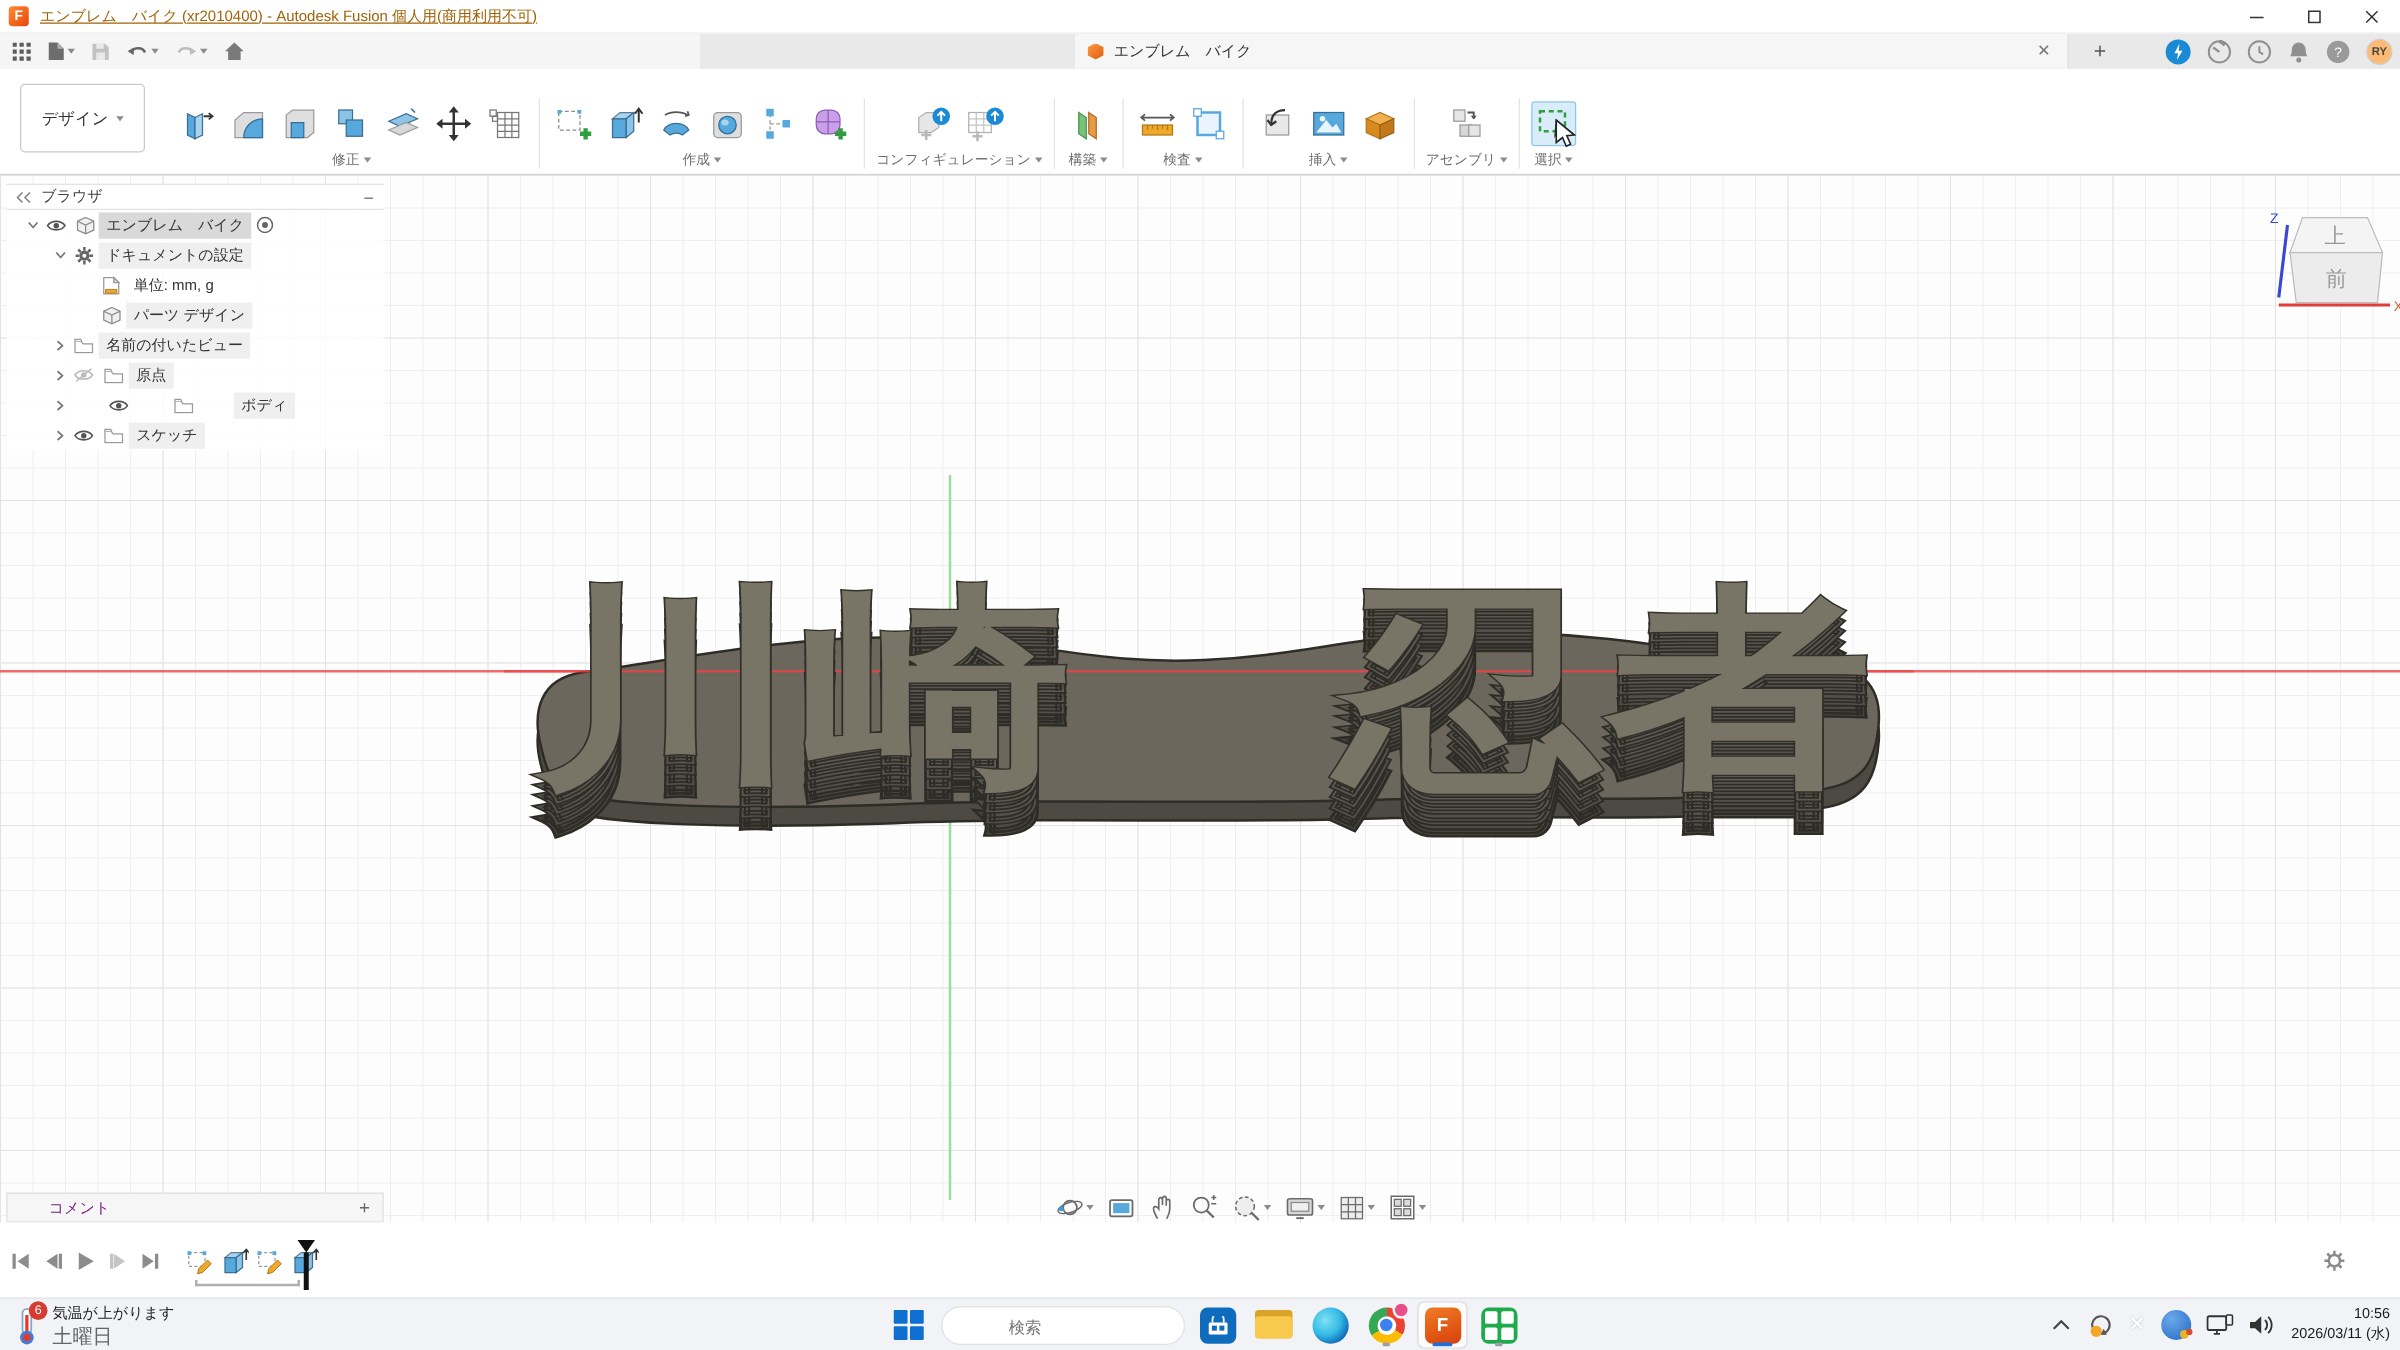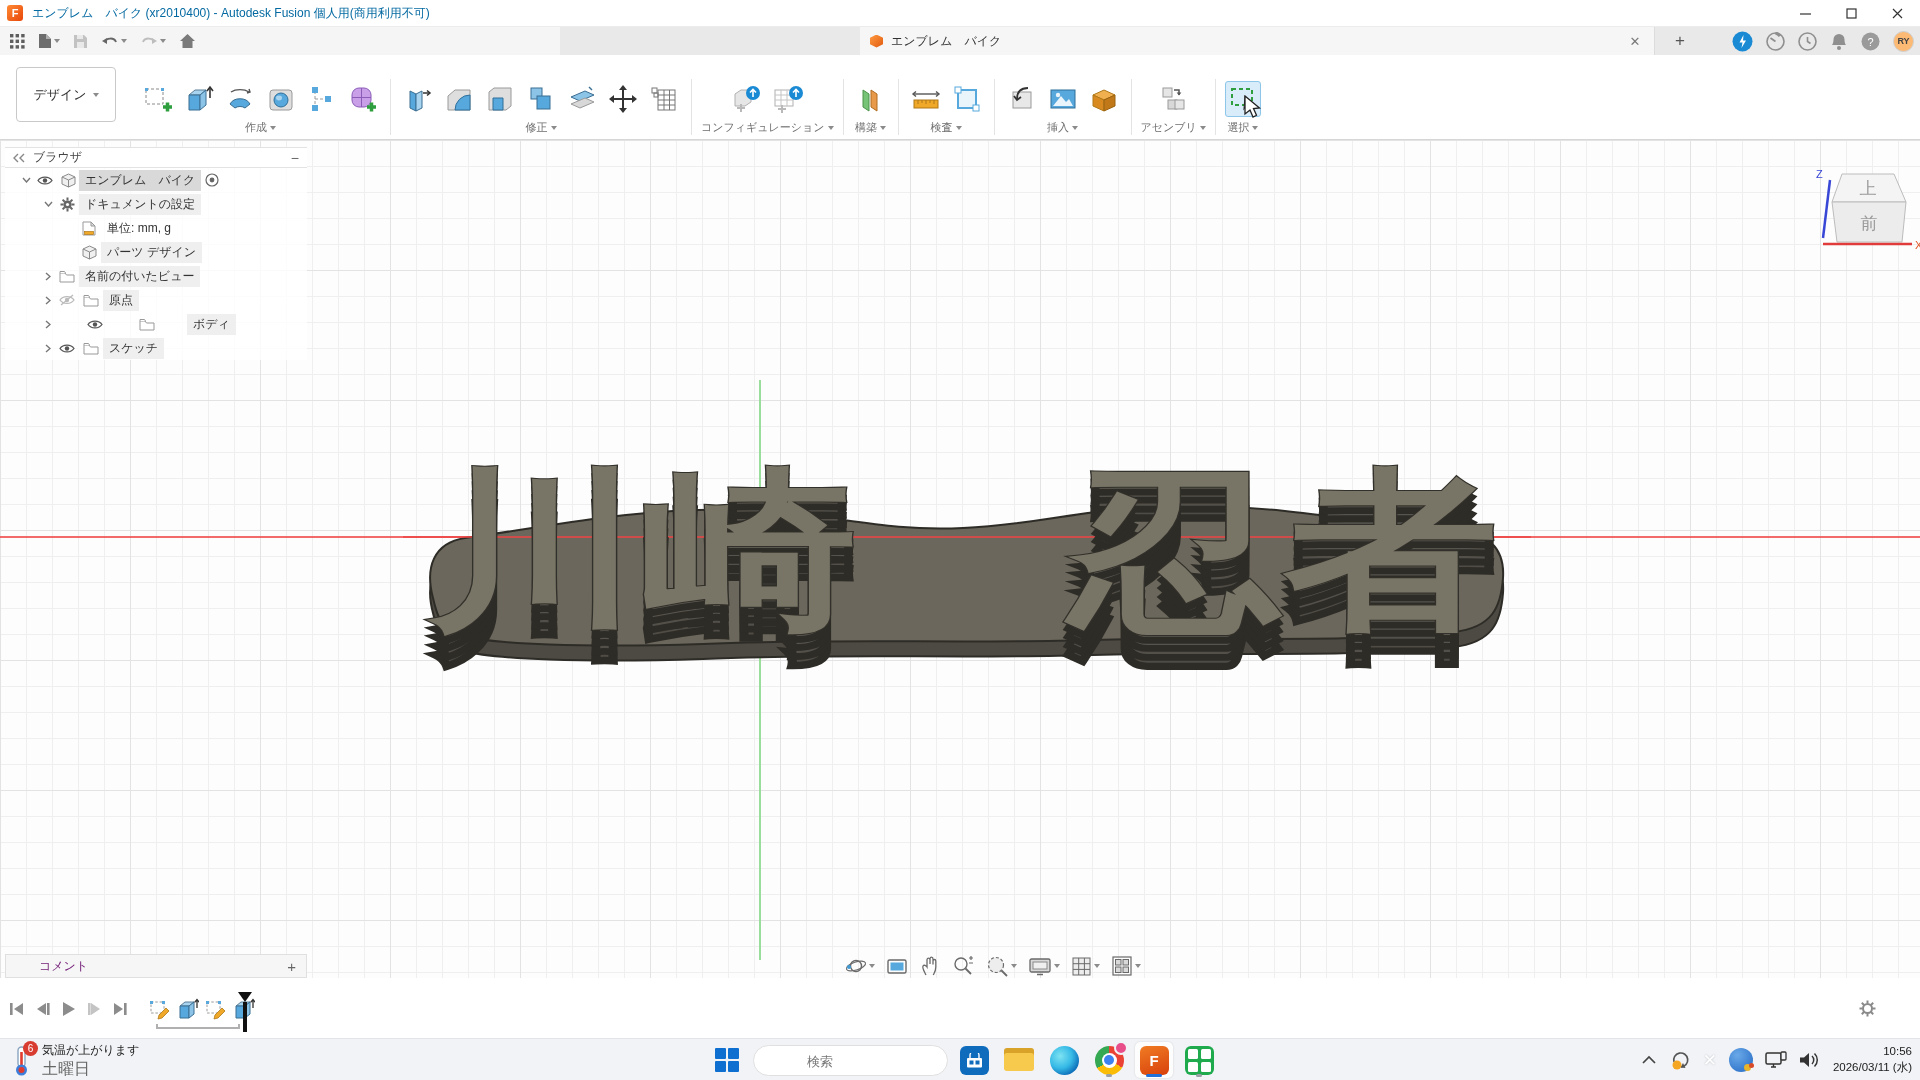"エンブレム バイク (xr2010400) - Autodesk" .titlebar .ttl { color: #0369a1 -> #a16207; text-decoration: none -> underline }
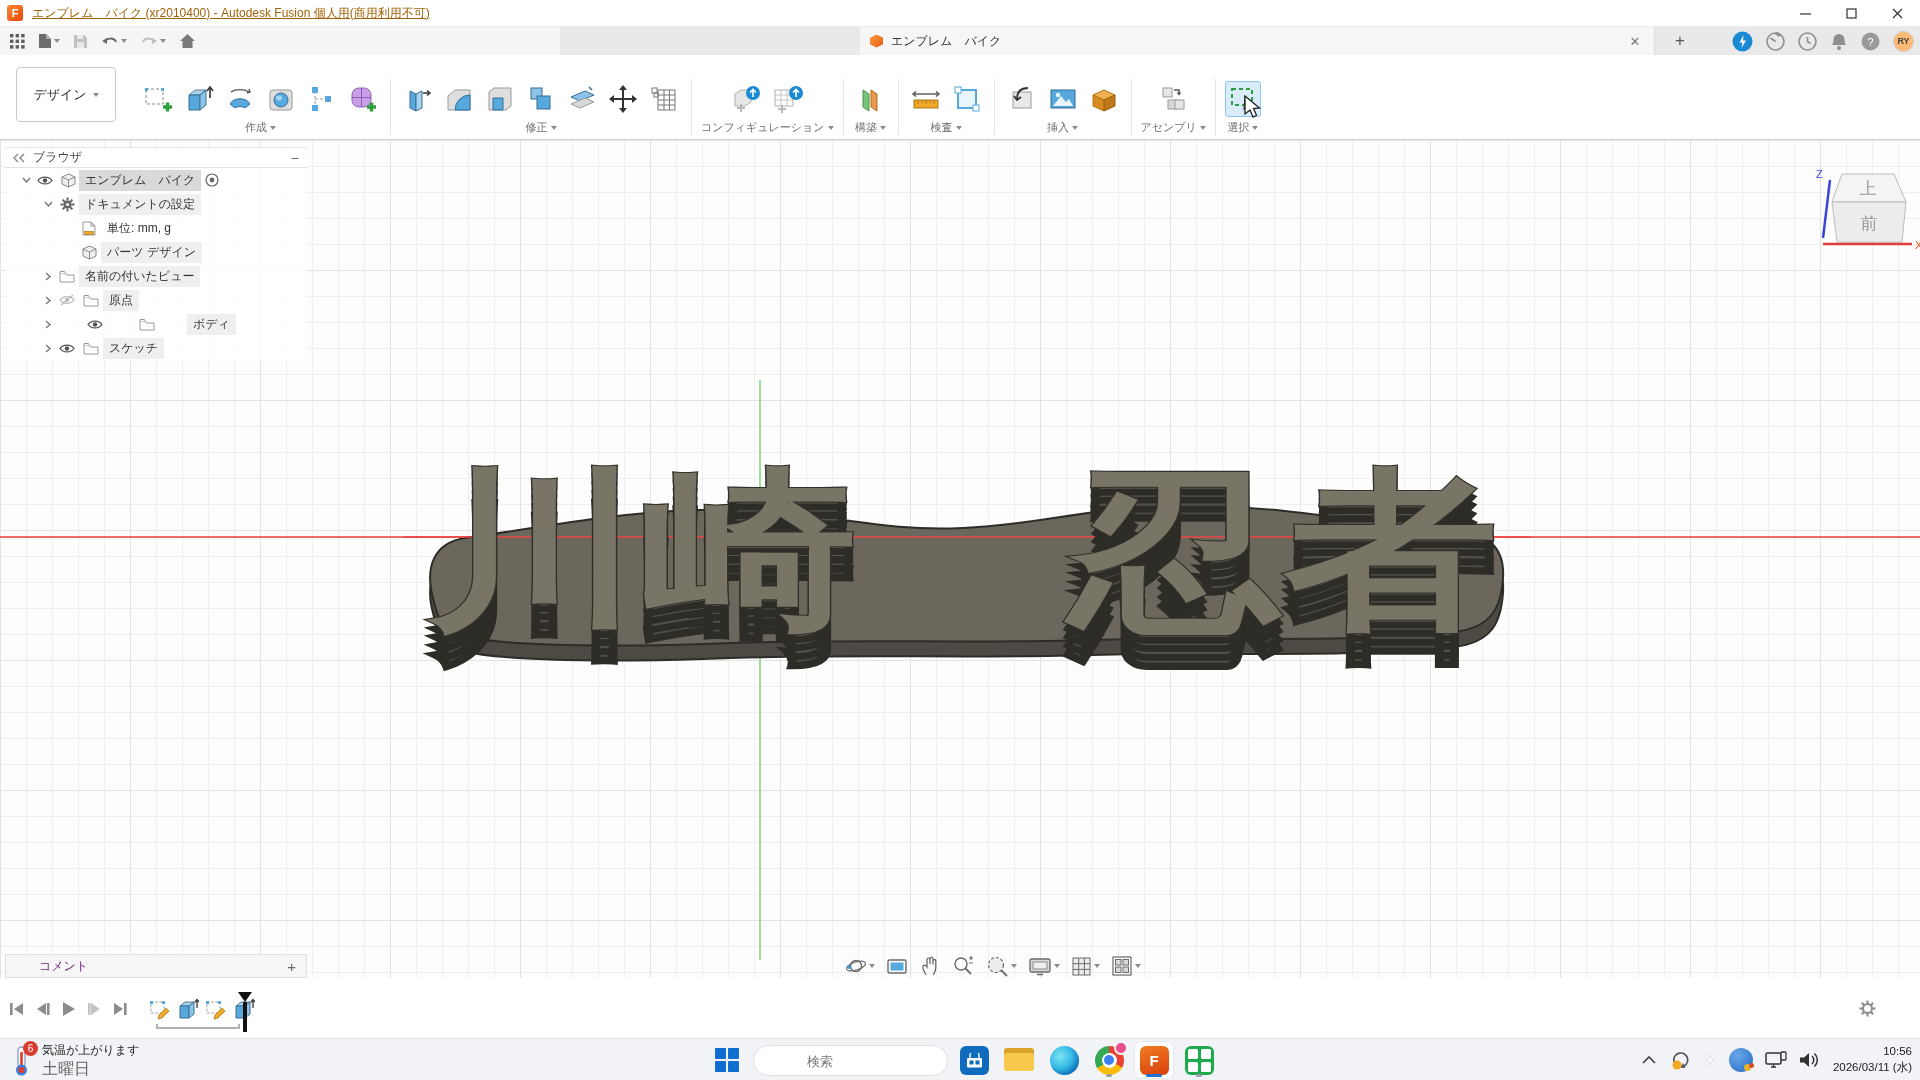"作成" div.rgroup { order: before "修正" -> after "修正" }
